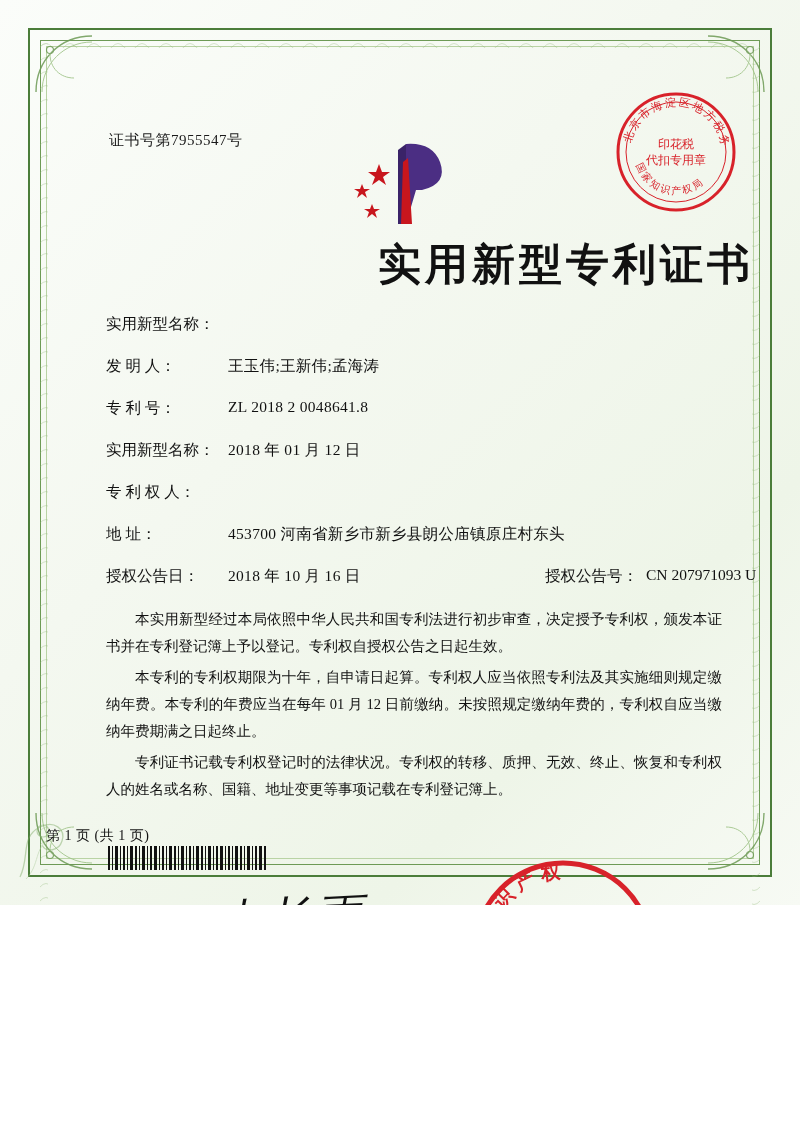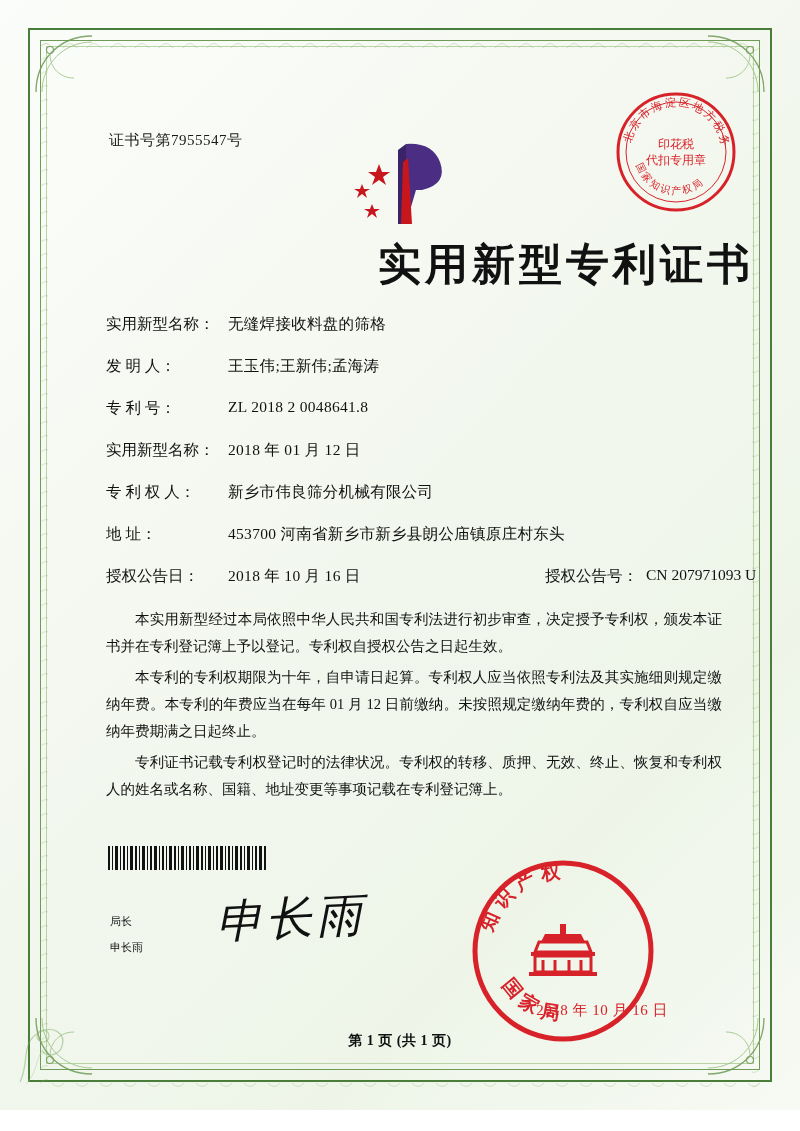"证书号第7955547号" #page { height: 1110px -> 905px }
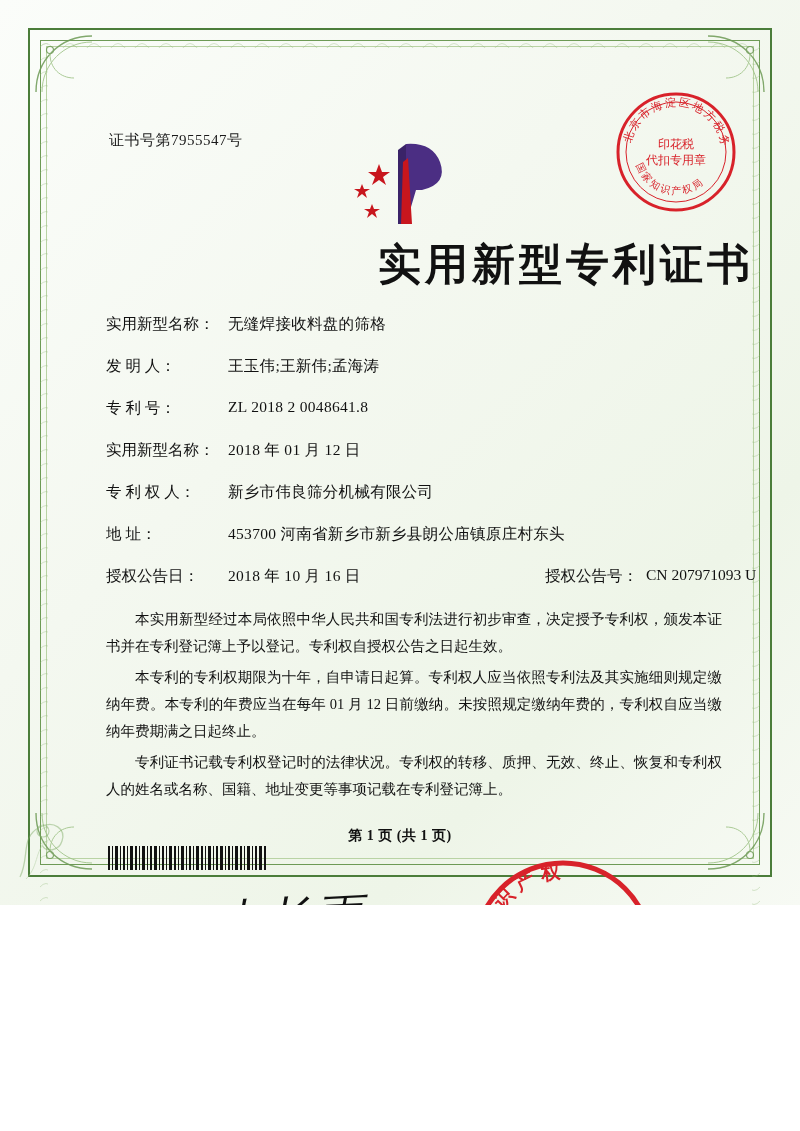"无缝焊接收料盘的筛格" span.field-value { html: <span>无缝焊接收料盘的筛格</span> -> none }
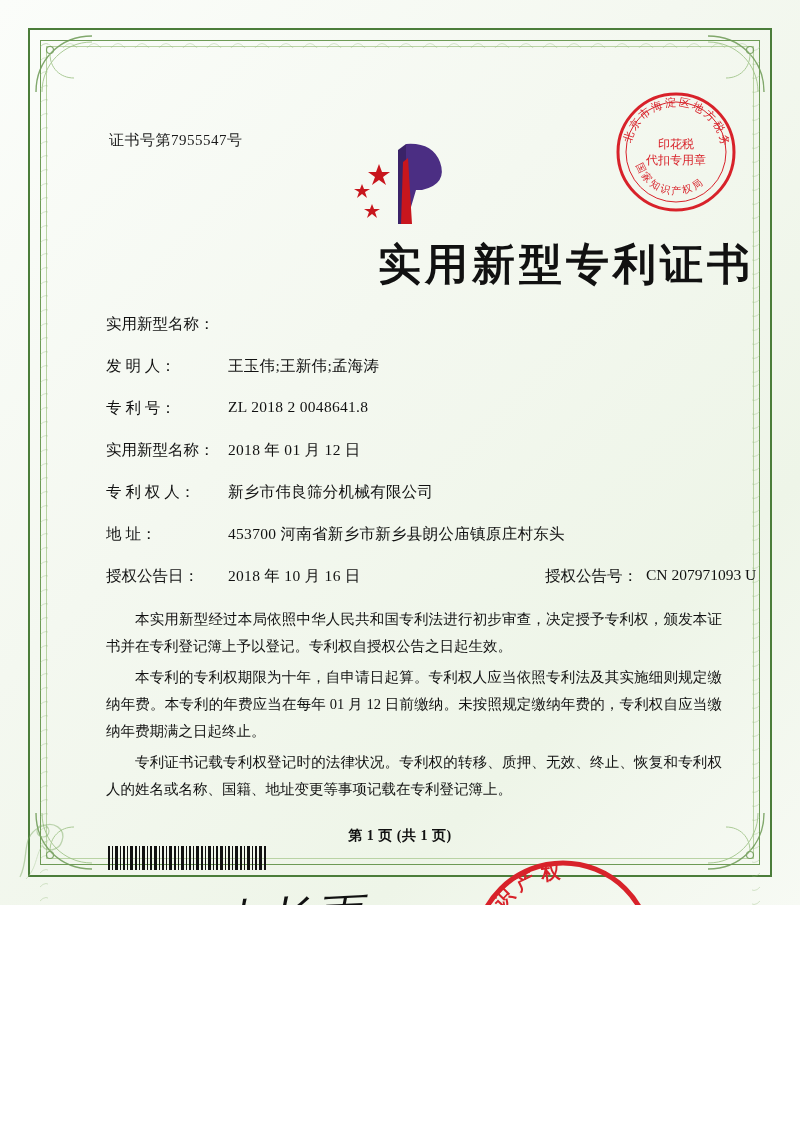"新乡市伟良筛分机械有限公司" span.field-value { html: <span>新乡市伟良筛分机械有限公司</span> -> none }
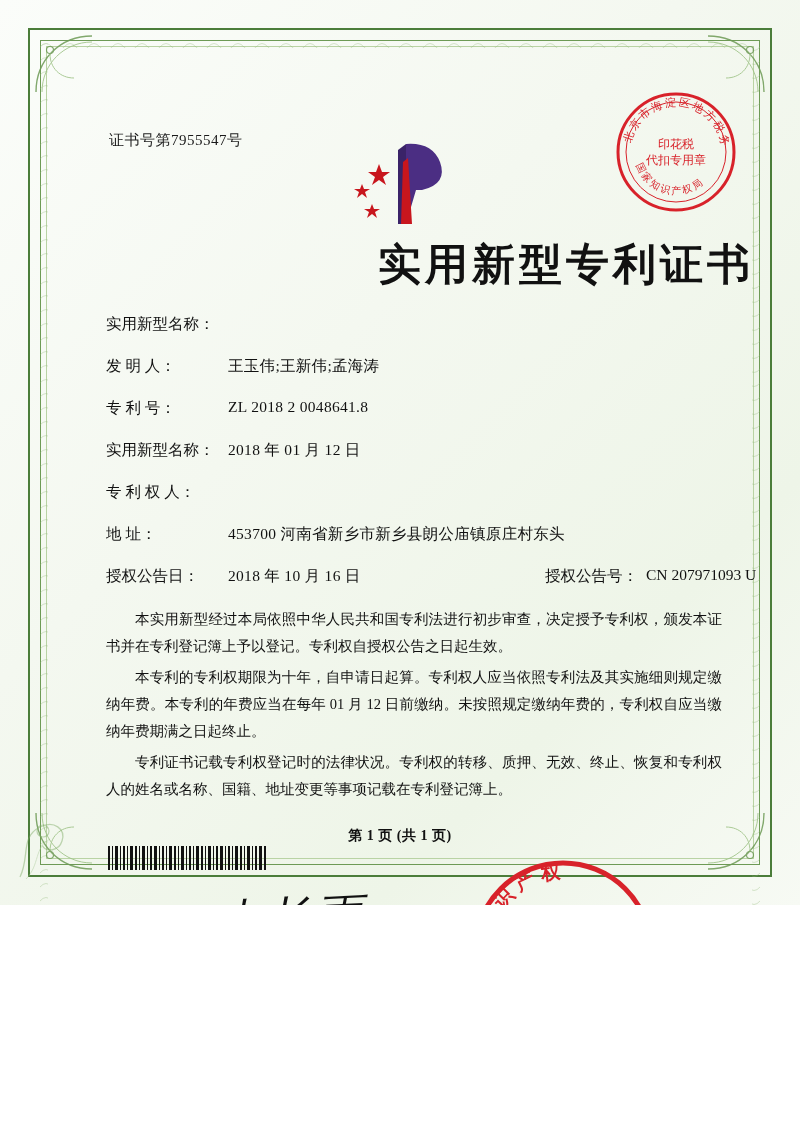"第 1 页 (共 1" .footer { font-weight: bold -> none; text-align: center -> left }
